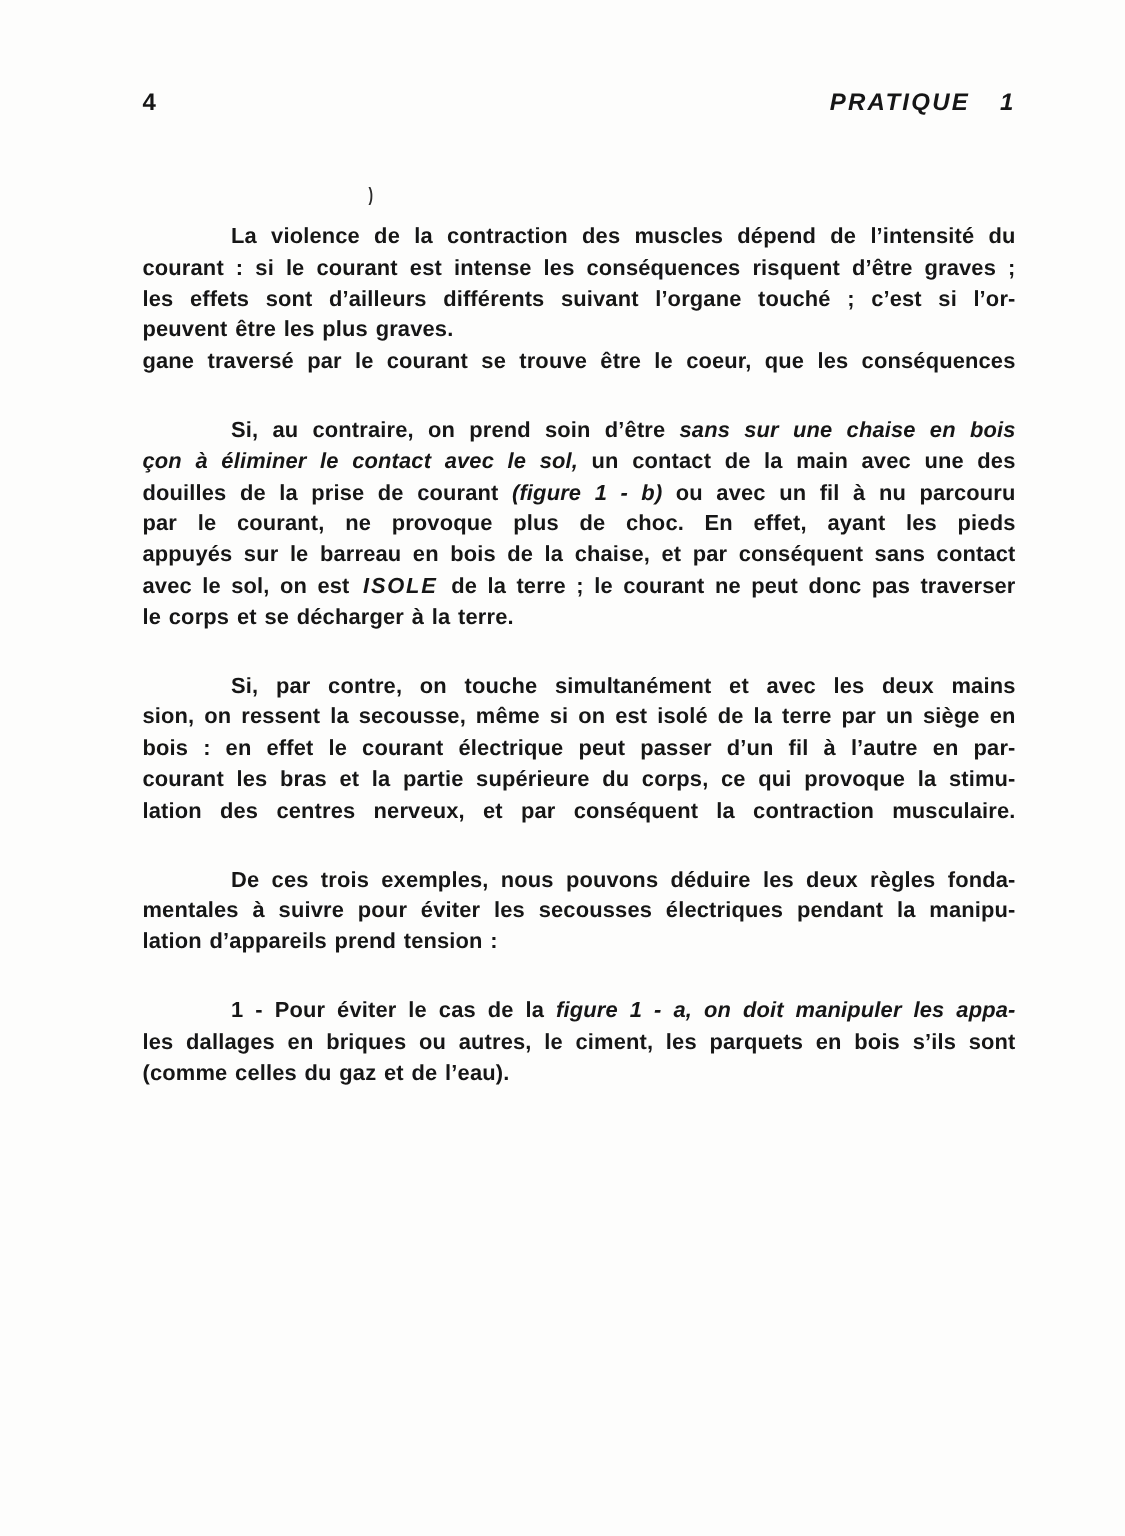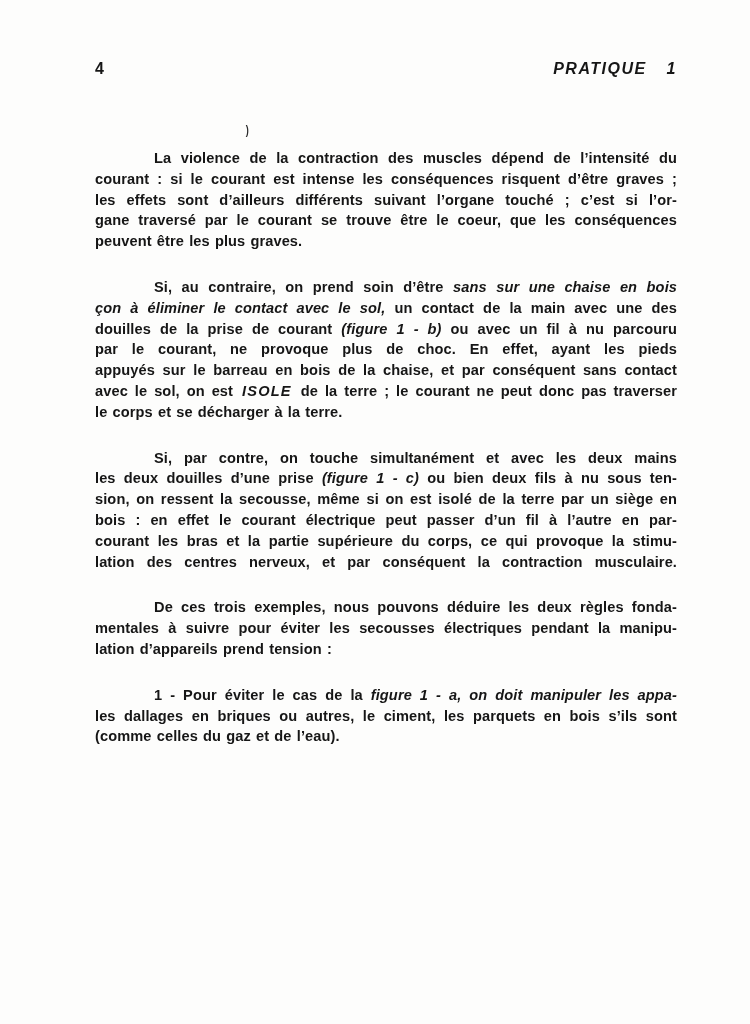"gane traversé par le courant" div.line { order: before "peuvent être les plus graves." -> after "peuvent être les plus graves." }
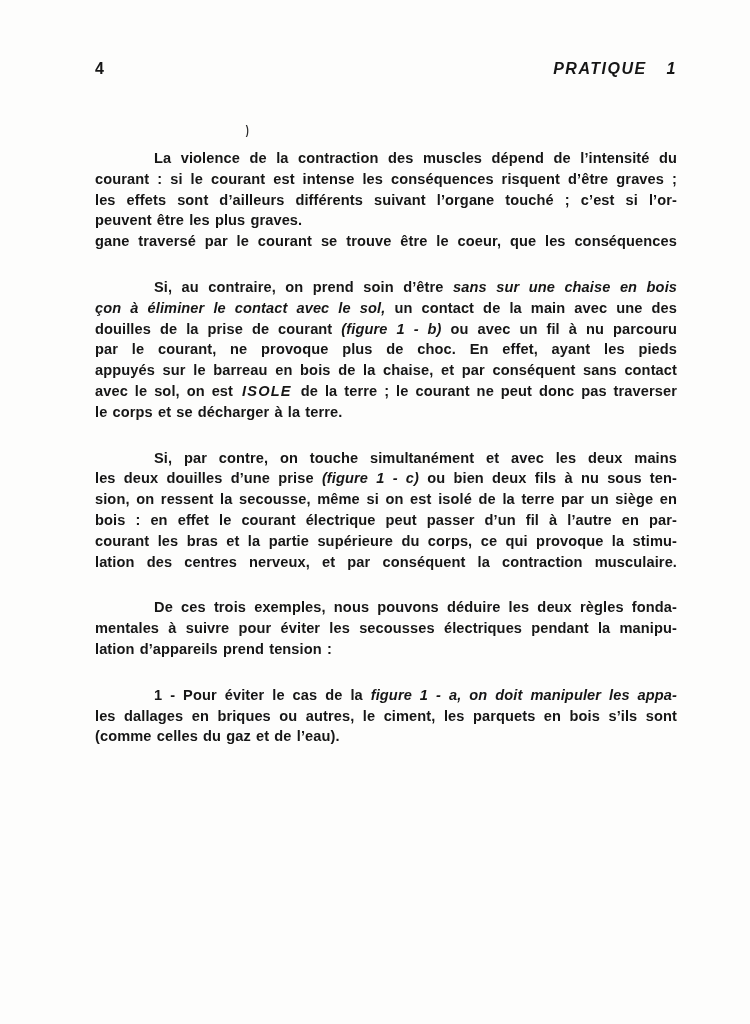"les deux douilles d’une prise" div.line { html: <div><span>les deux douilles d’une prise </span><span>(figure 1 - c)</span><span> ou bien deux fils à nu sous ten-</span></div> -> none }
